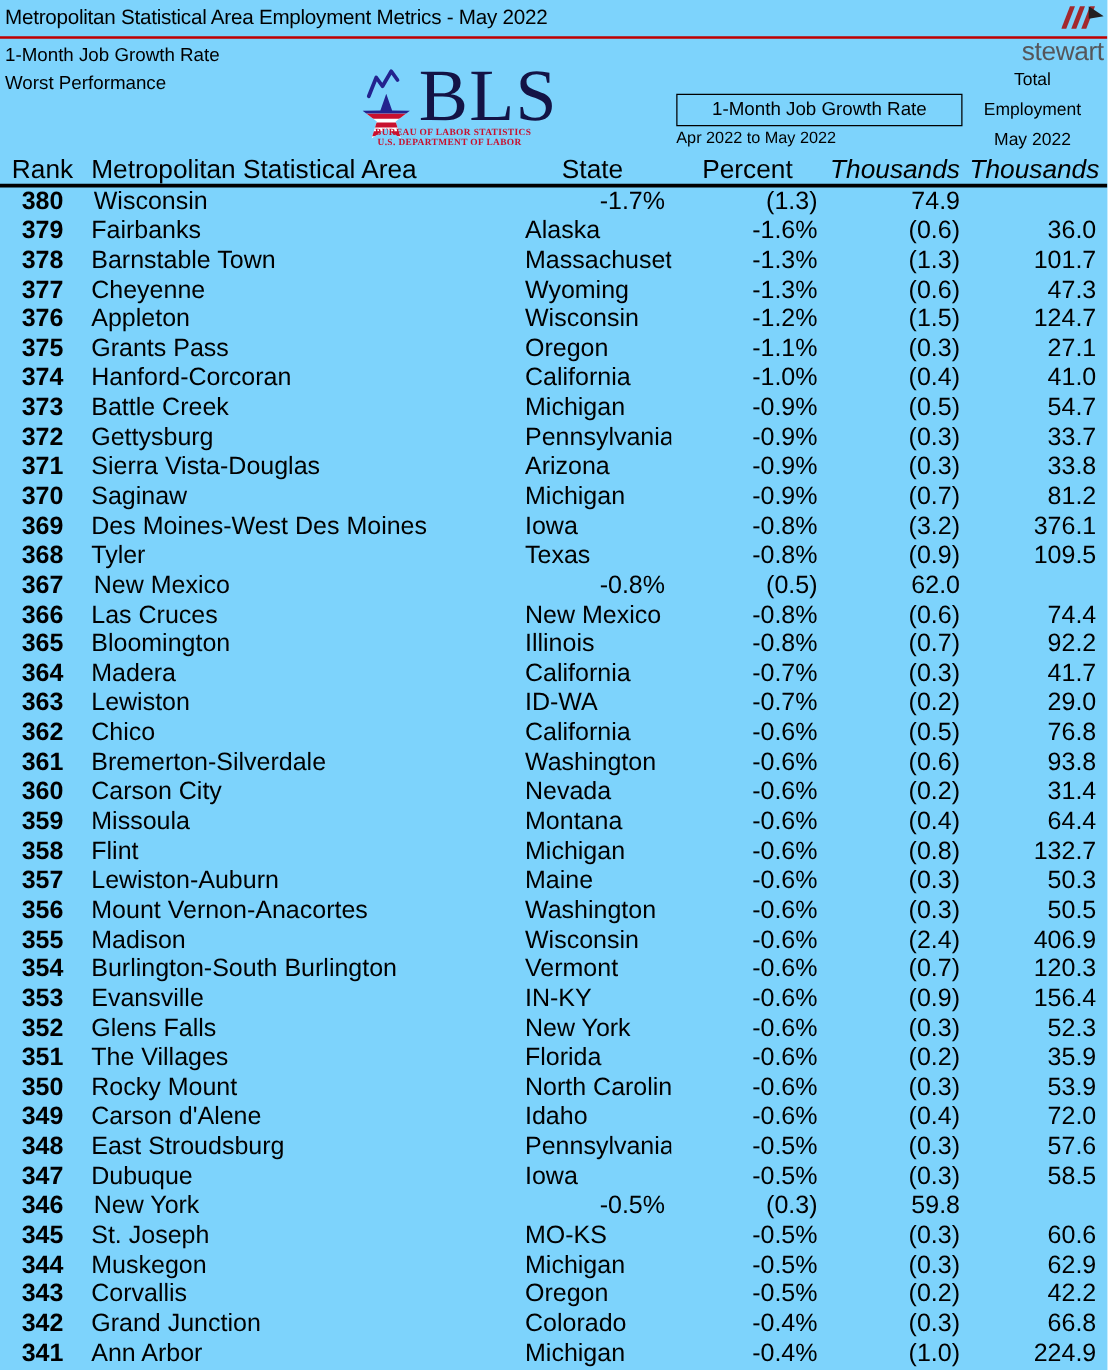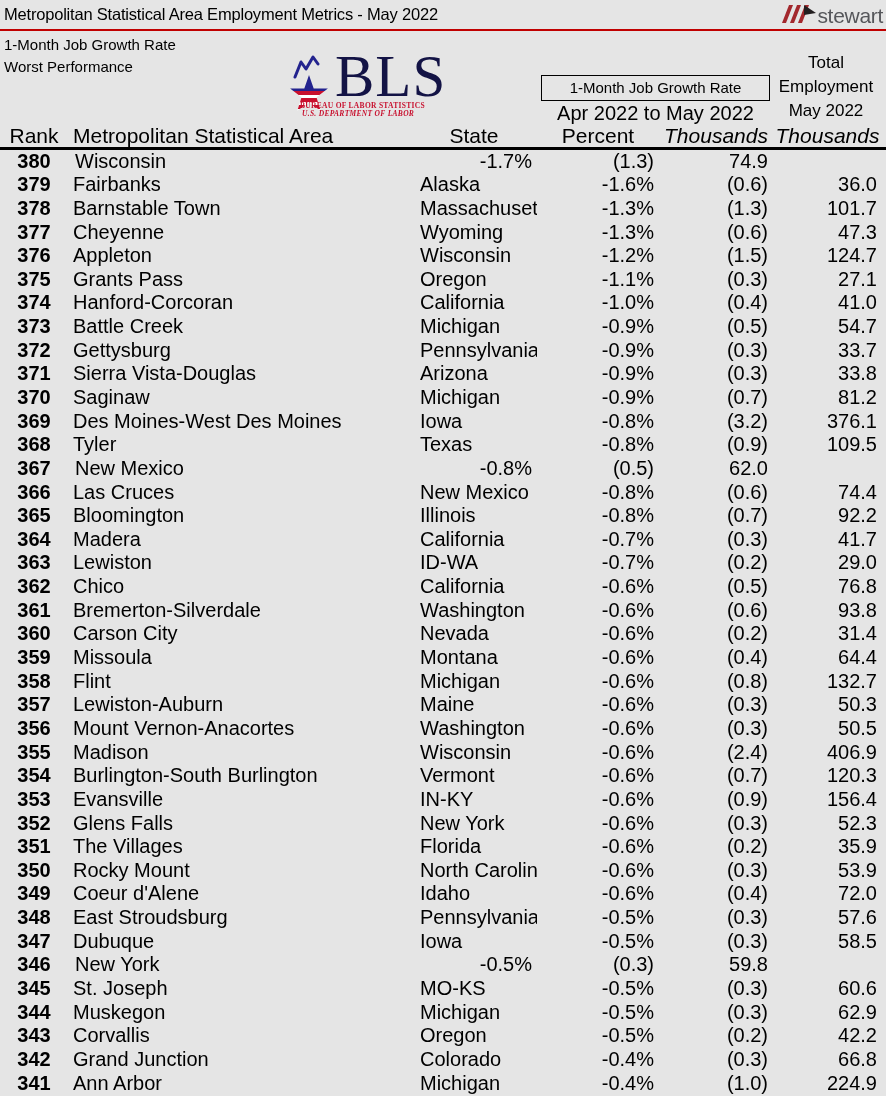"Metropolitan Statistical Area Employment" .page { background: #e5e5e5 -> #7dd3fc }
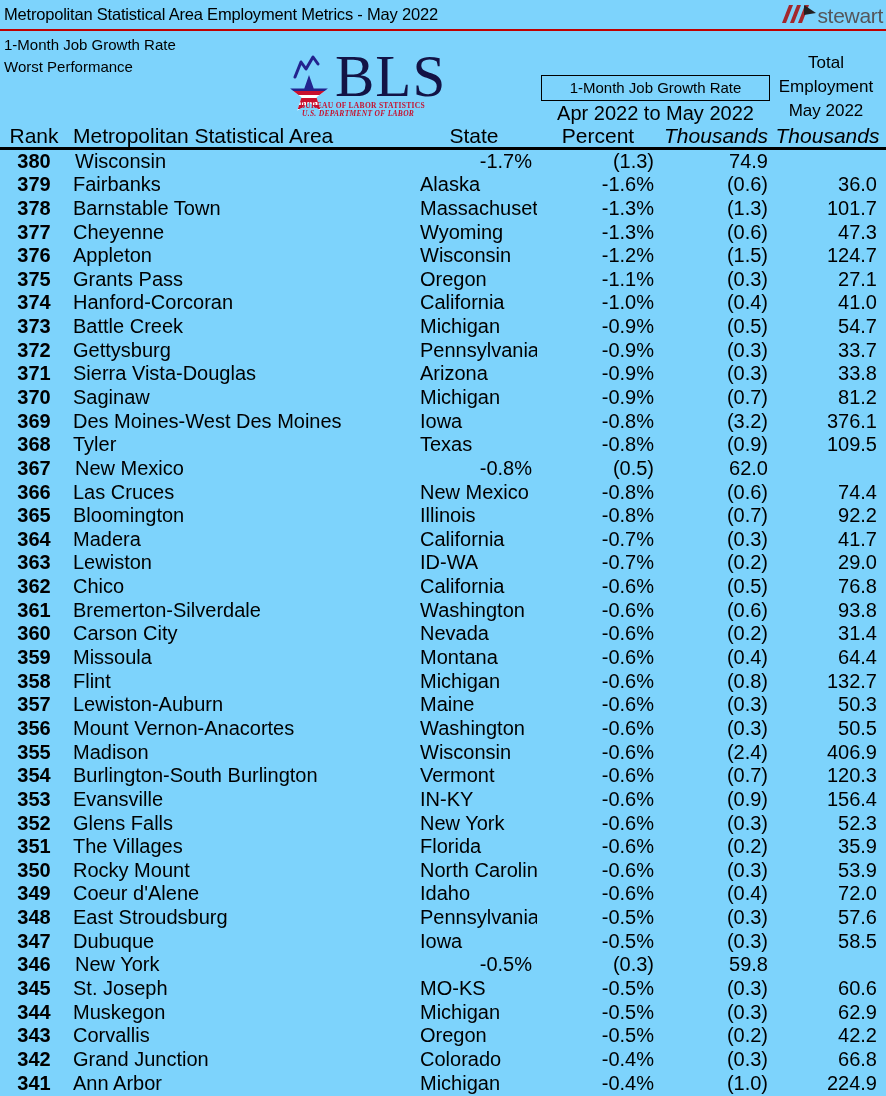"stewart" .brand { flex-direction: none -> column }
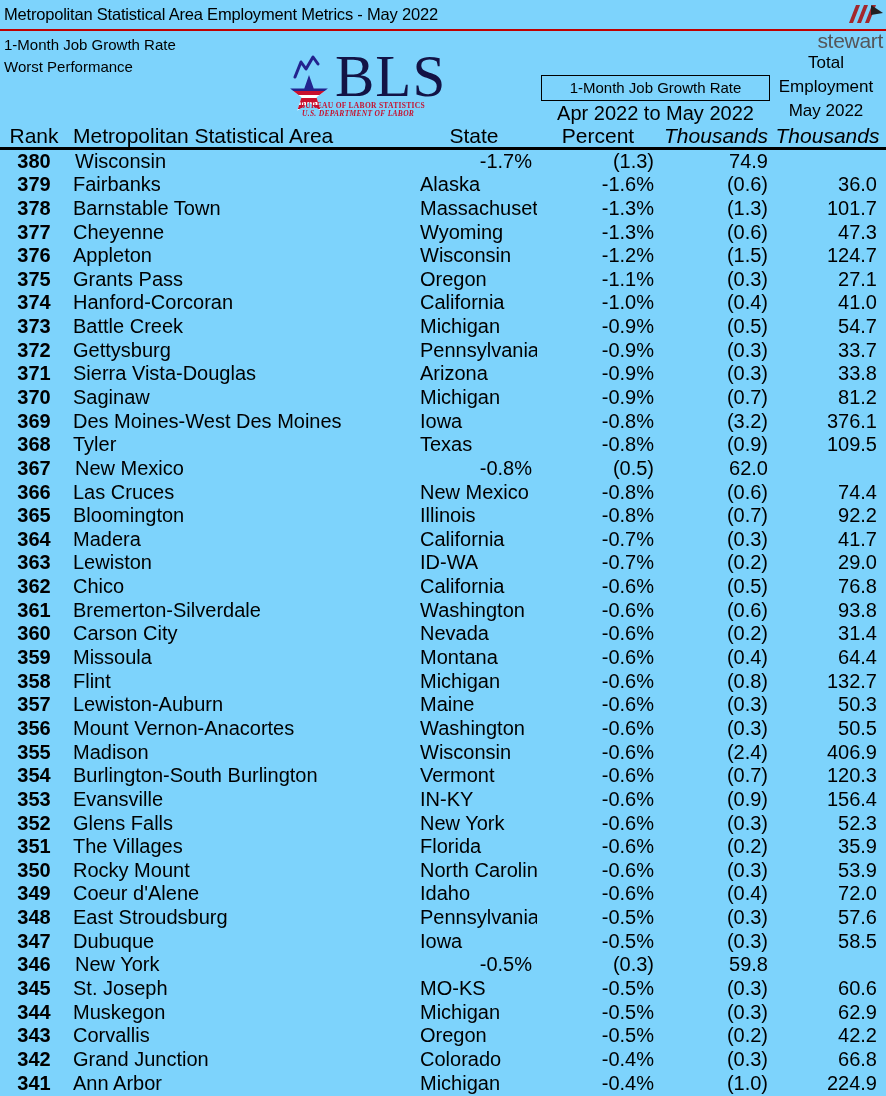"Total" .total-stack { font-size: 17px -> 14px }
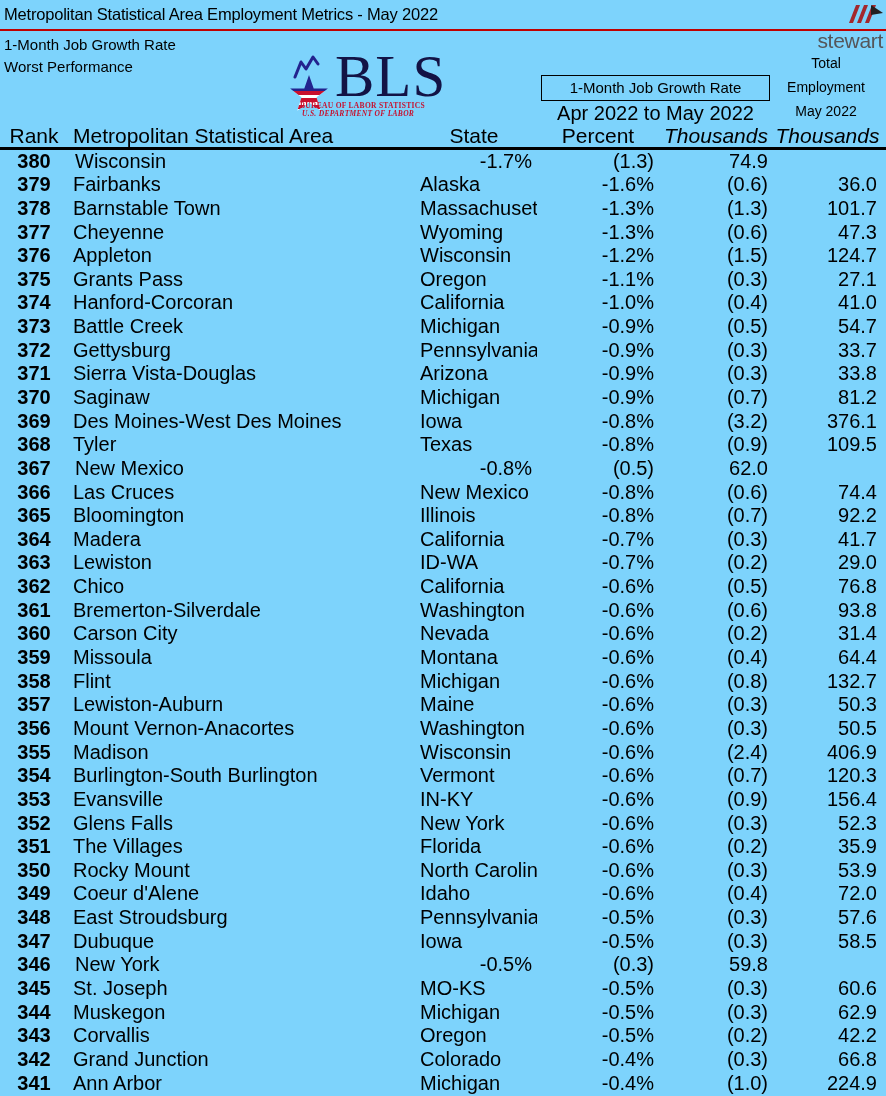"U.S. DEPARTMENT OF LABOR" .bls-cap2 { font-style: italic -> none }
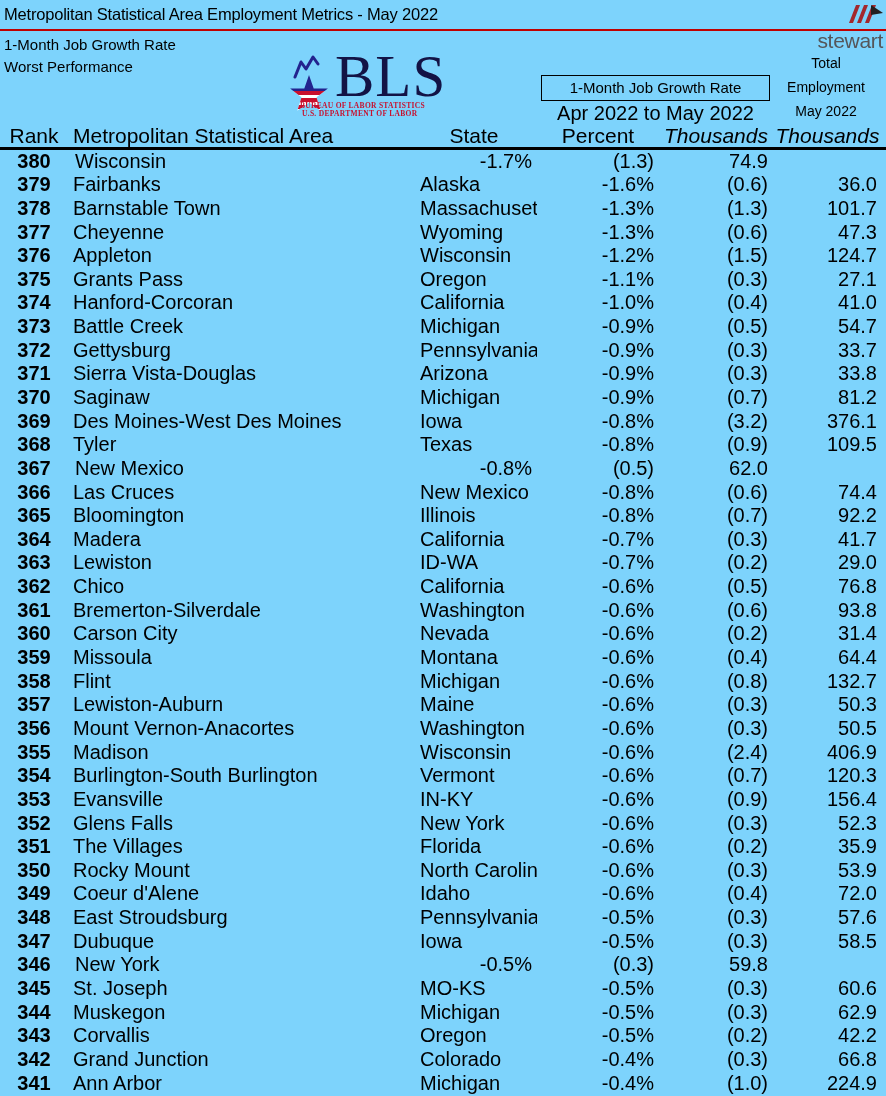"Apr 2022 to May 2022" .group-period { font-size: 20px -> 13px; text-align: center -> none }
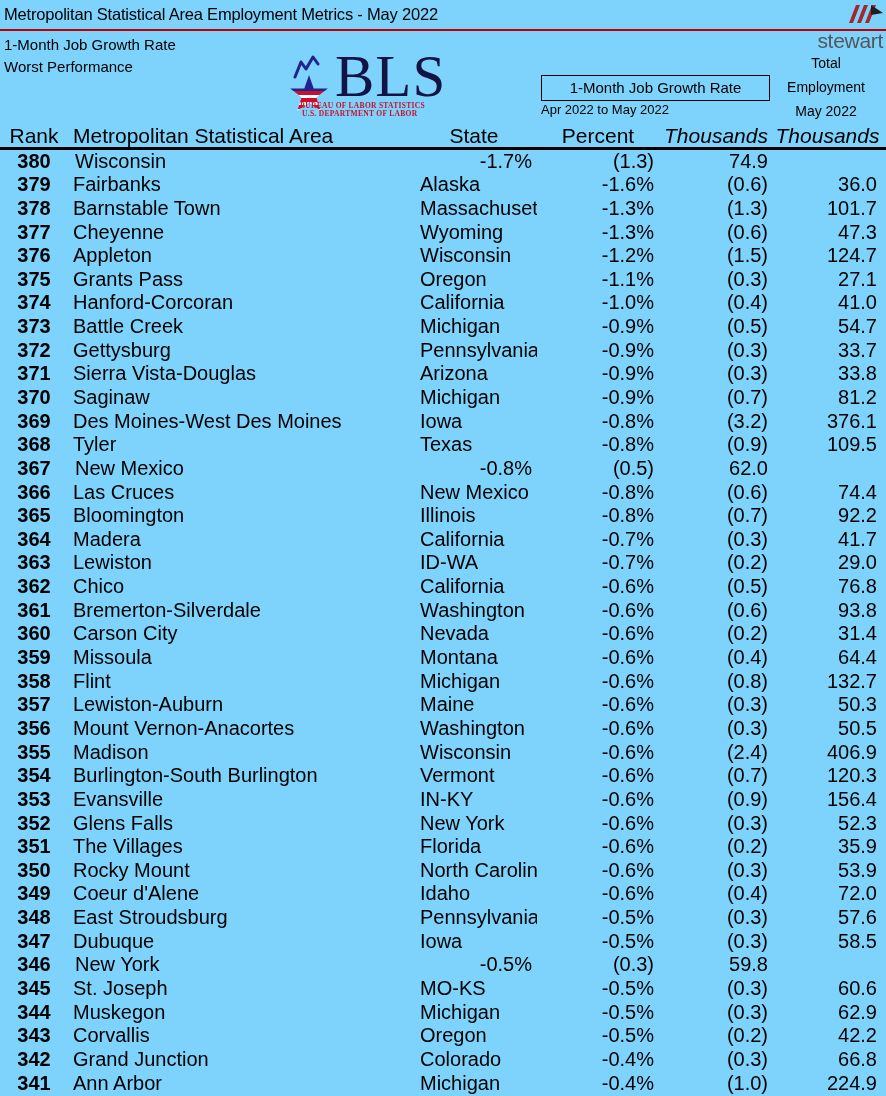"Coeur d'Alene" div.cell { text: Coeur -> Carson }
